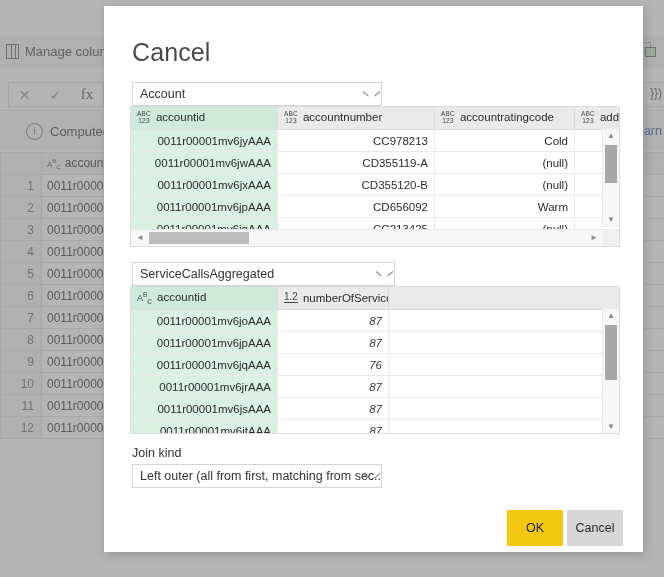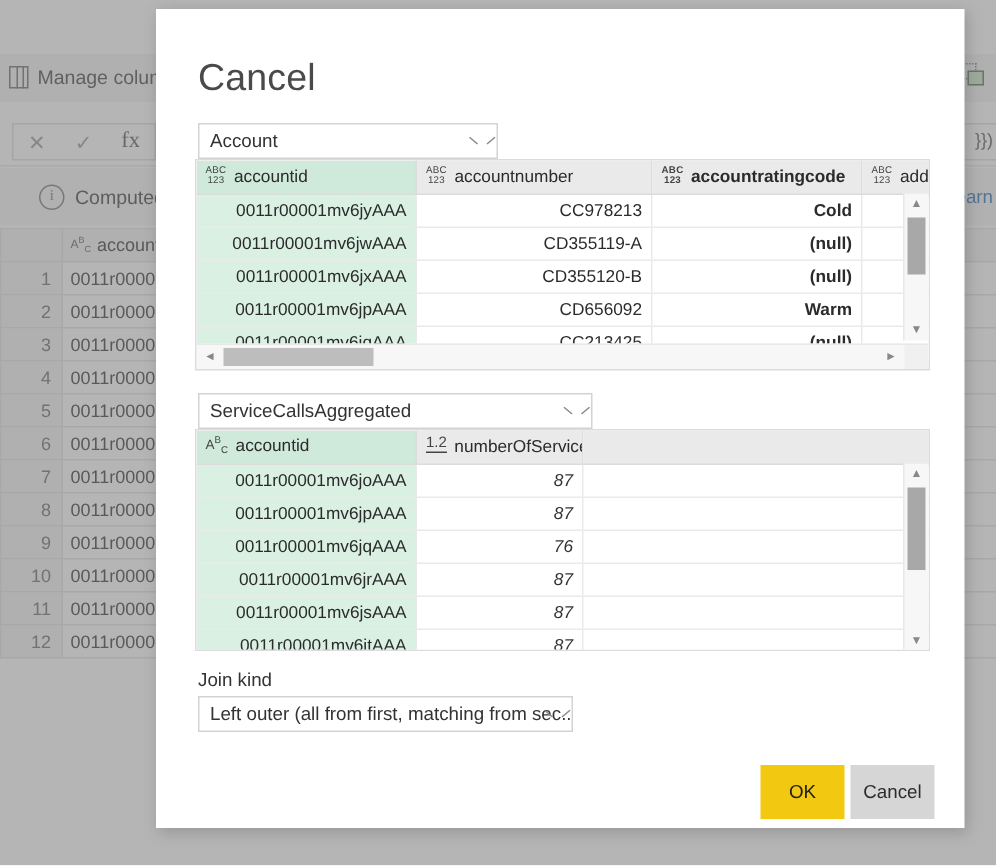"Account" #combo-1 { width: 200px -> 250px }
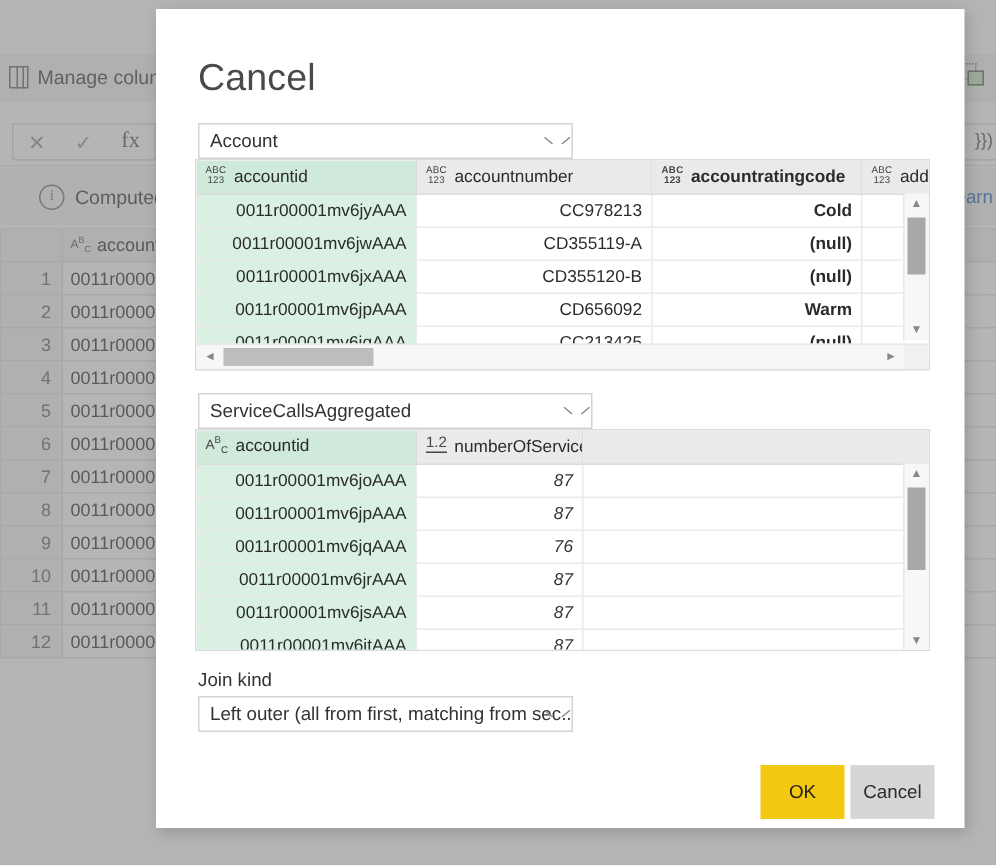"accountratingcode" .t1 .c3 { font-weight: bold -> none }
